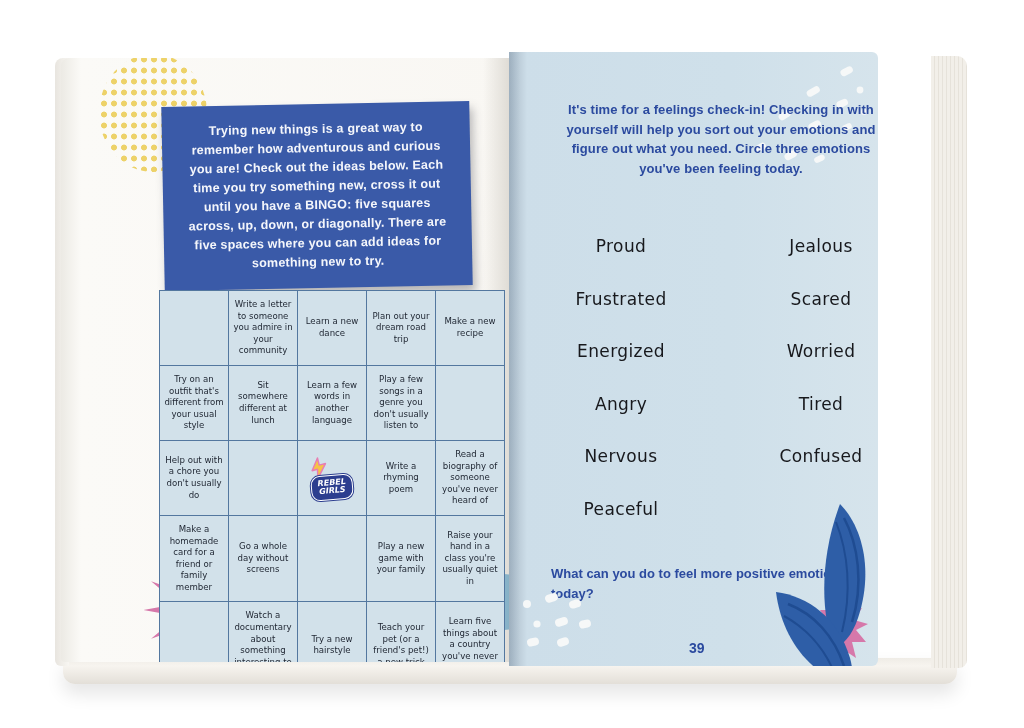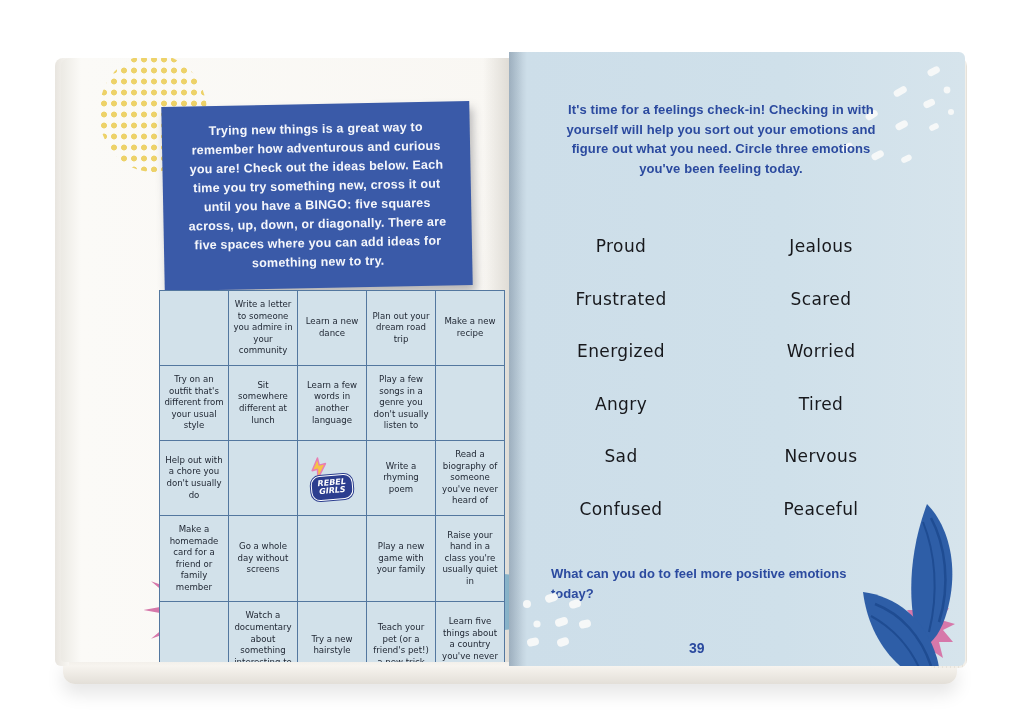"It's time for a feelings" .page-right { width: 456px -> 369px }
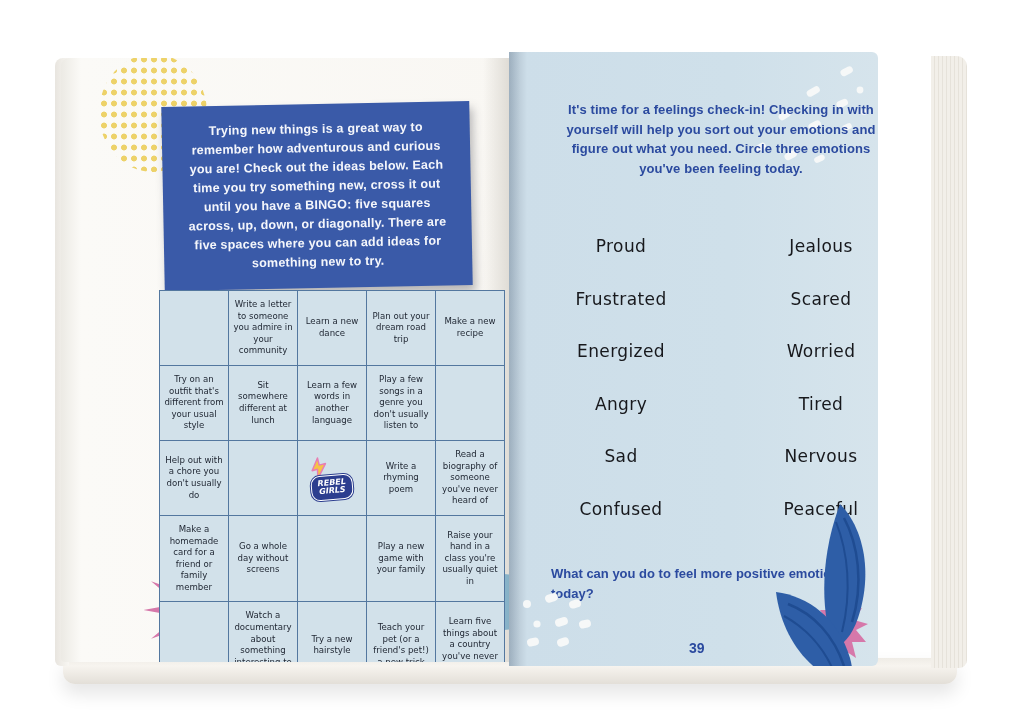"Sad" span.emotion { html: <span>Sad</span> -> none }
